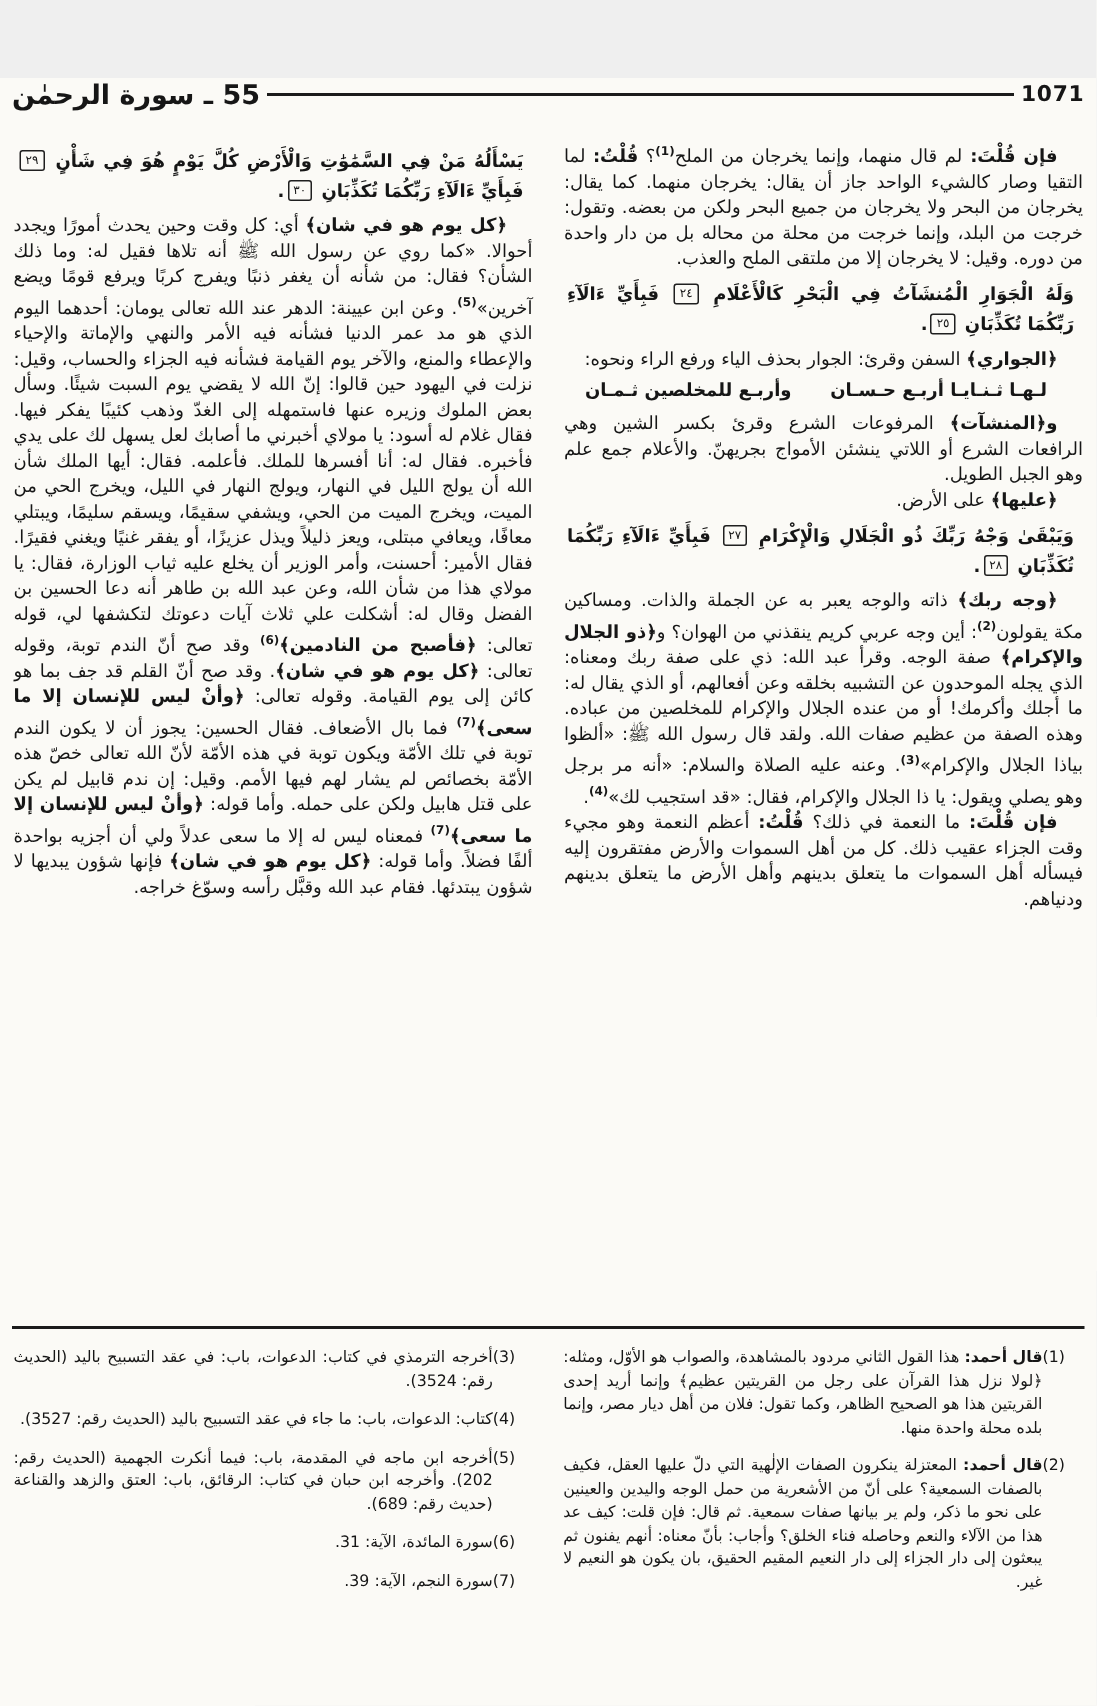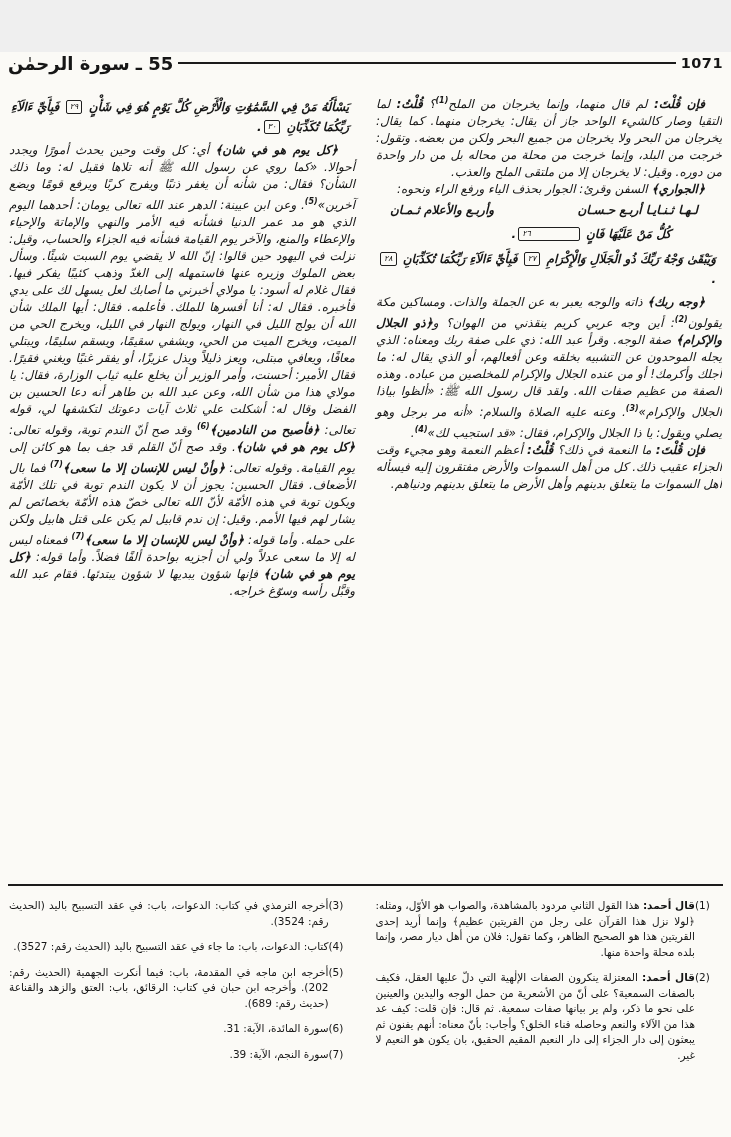"يَسْأَلُهُ مَنْ فِي السَّمَٰوَٰتِ" .col { font-style: italic -> none }
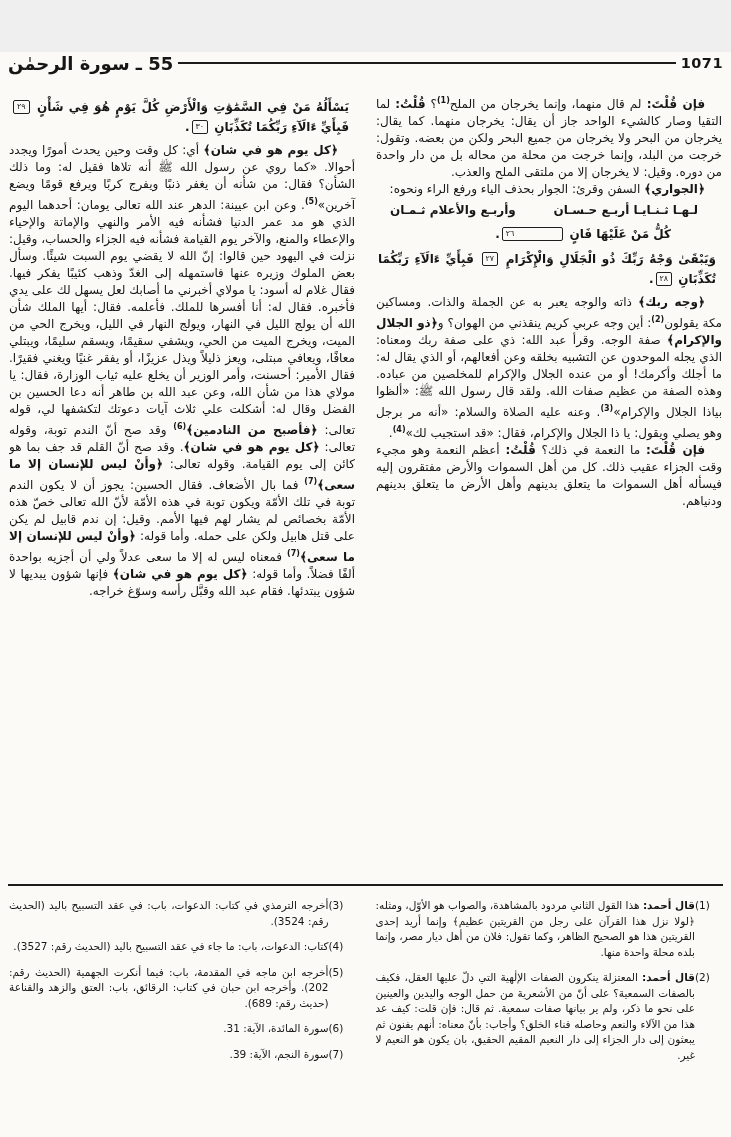"وَلَهُ الْجَوَارِ الْمُنشَآتُ فِي" div.quran { html: none -> <div><span>وَلَهُ الْجَوَارِ الْمُنشَآتُ فِي الْبَحْرِ كَالْأَعْلَامِ </span><span>٢٤</span><span> فَبِأَيِّ ءَالَآءِ رَبِّكُمَا تُكَذِّبَانِ </span><span>٢٥</span><span>.</span></div> }
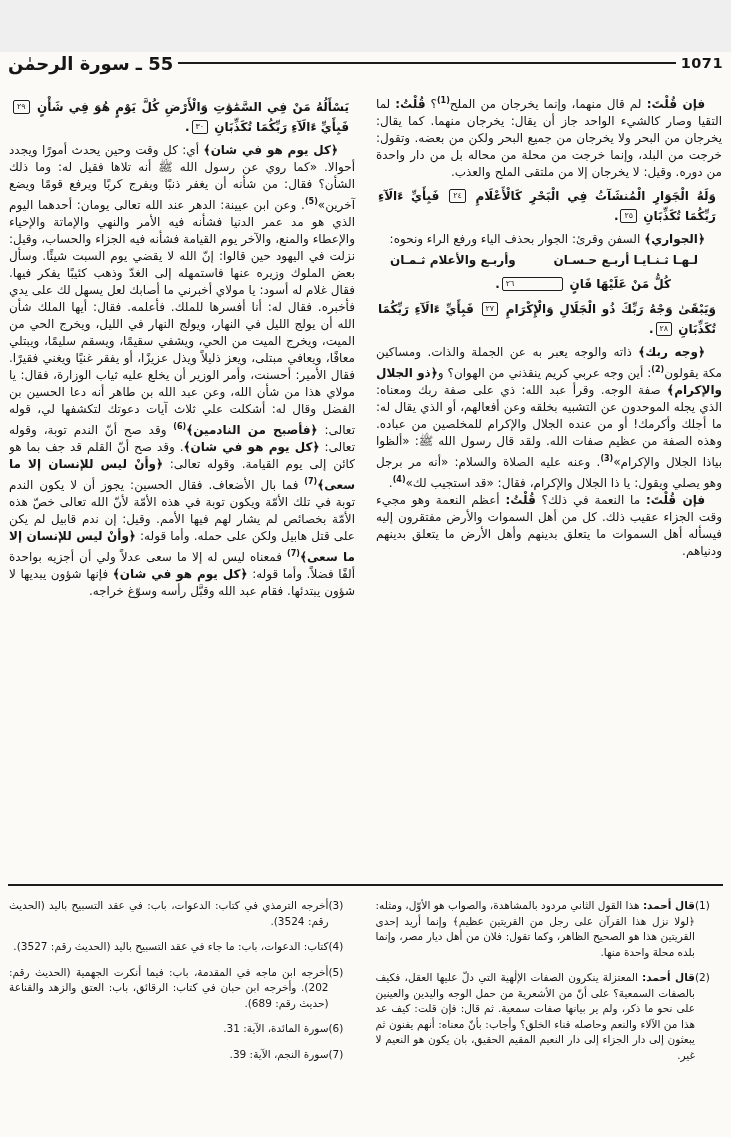"وأربـع والأعلام ثـمـان" span { text: والأعلام -> للمخلصين }
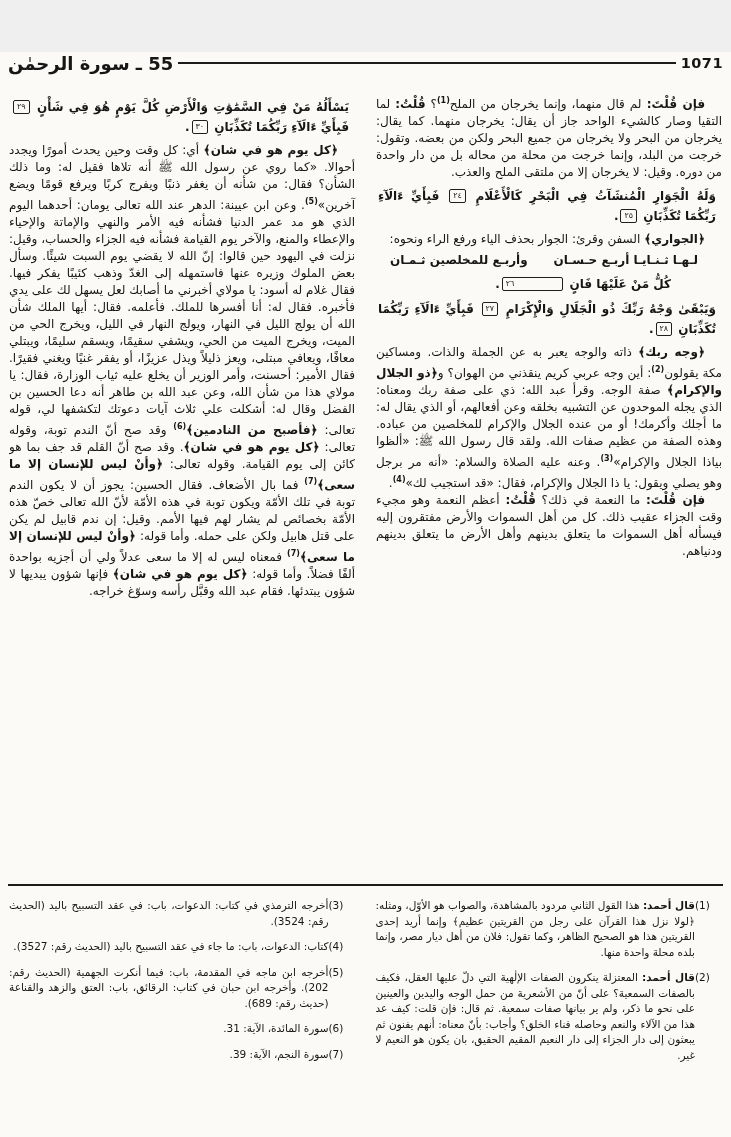"و﴿المنشآت﴾ المرفوعات الشرع وقرئ بكسر" p.para { html: none -> <p><span>و﴿المنشآت﴾</span><span> المرفوعات الشرع وقرئ بكسر الشين وهي الرافعات الشرع أو اللاتي ينشئن الأمواج بجريهنّ. والأعلام جمع علم وهو الجبل الطويل.</span></p> }
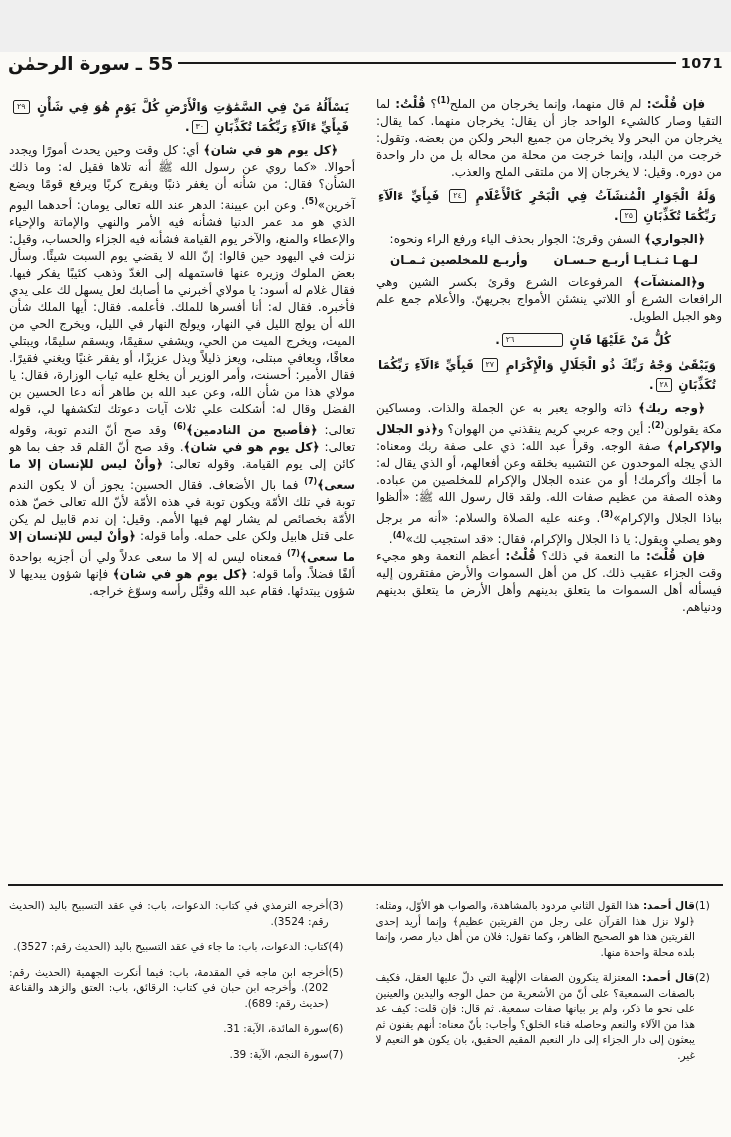"كُلُّ مَنْ عَلَيْهَا فَانٍ ٢٦." div.quran { html: <div><span>كُلُّ مَنْ عَلَيْهَا فَانٍ </span><span>٢٦</span><span>.</span></div> -> none }
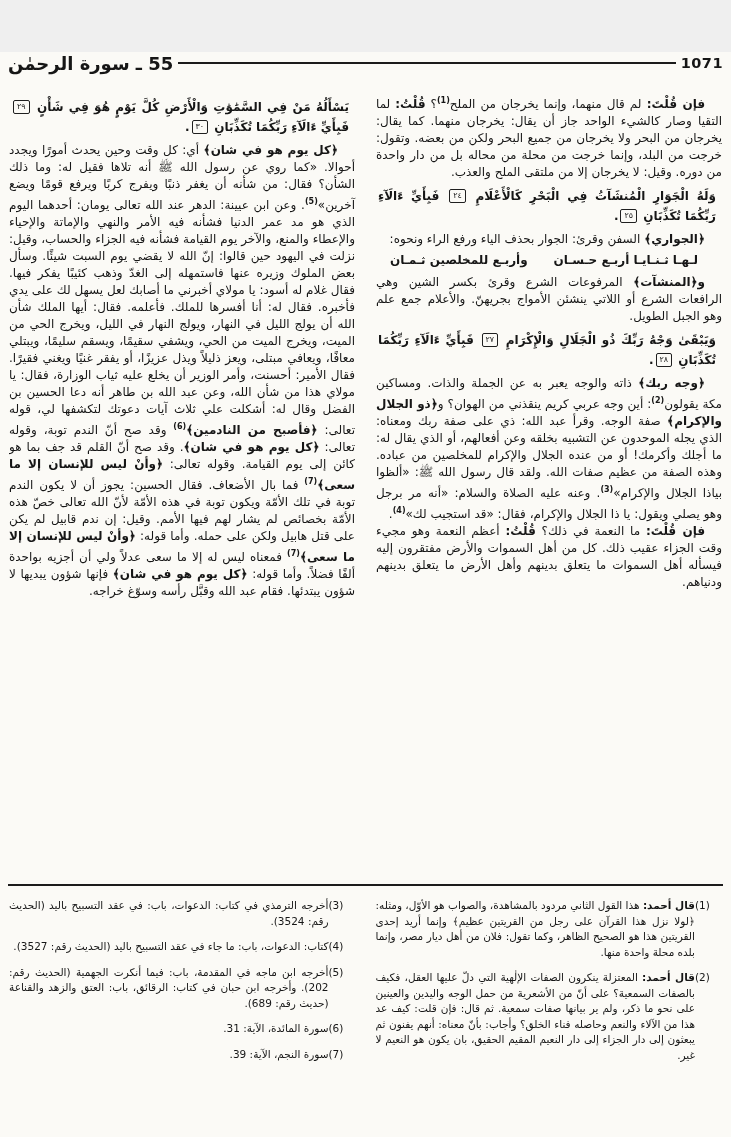"﴿عليها﴾ على الأرض." p.para { html: none -> <p><span>﴿عليها﴾</span><span> على الأرض.</span></p> }
